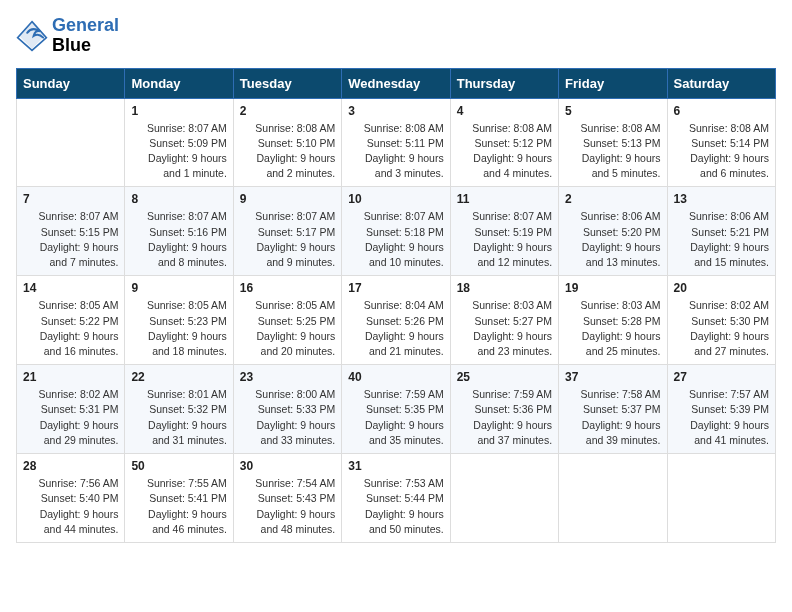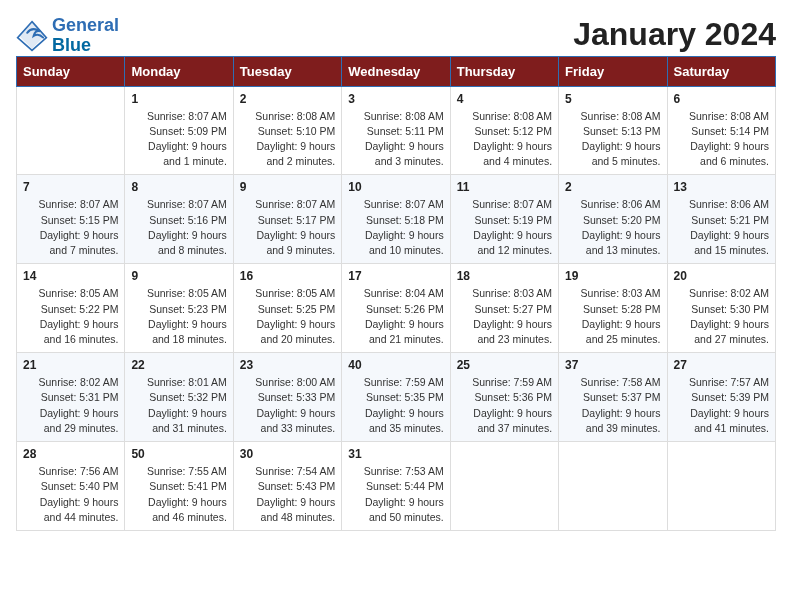"General" .header { margin-bottom: 0 -> 12px }
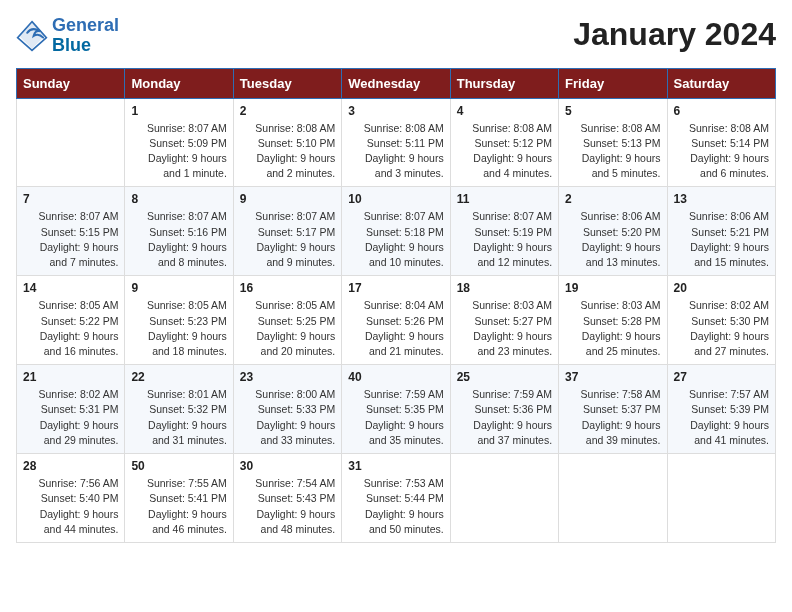"Blue" span.logo-text { color: #0369a1 -> #000000 }
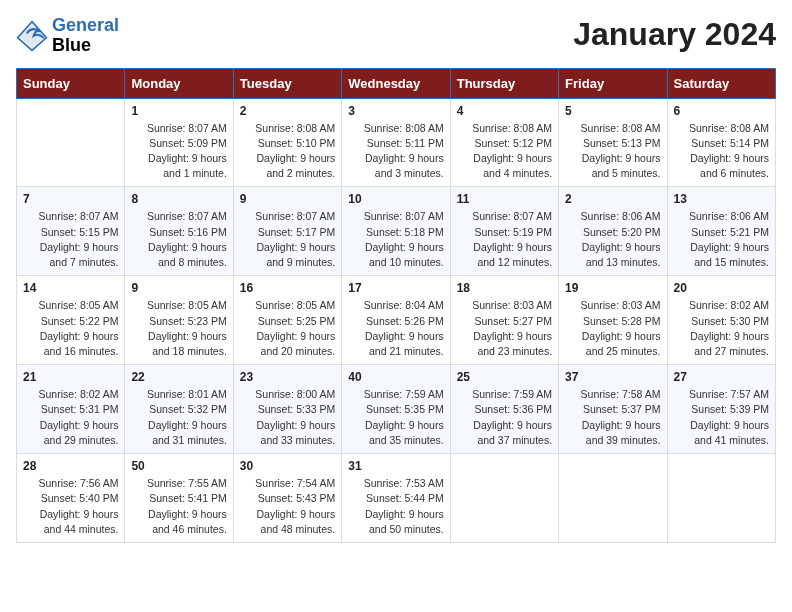"January 2024" div.month-title { html: <div>January 2024</div> -> none }
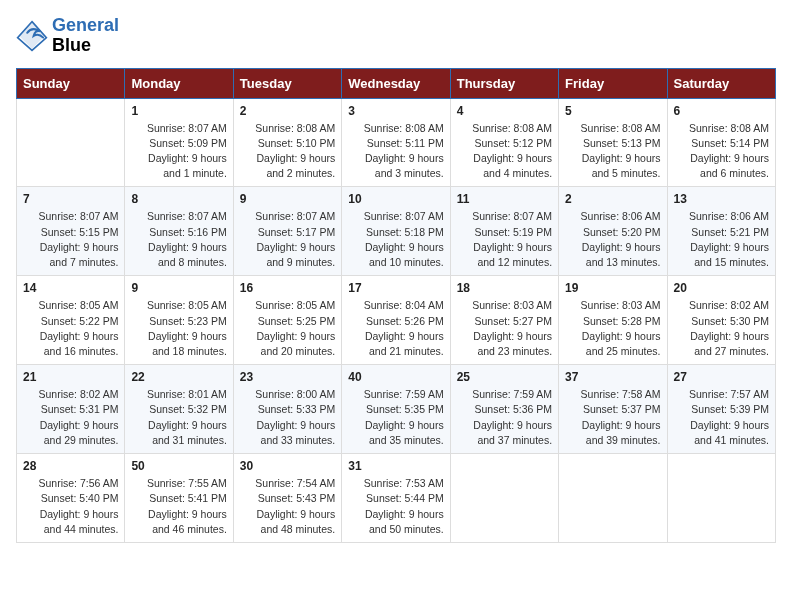"Sunday" thead tr th { background-color: #7f1d1d -> #0c4a6e }
